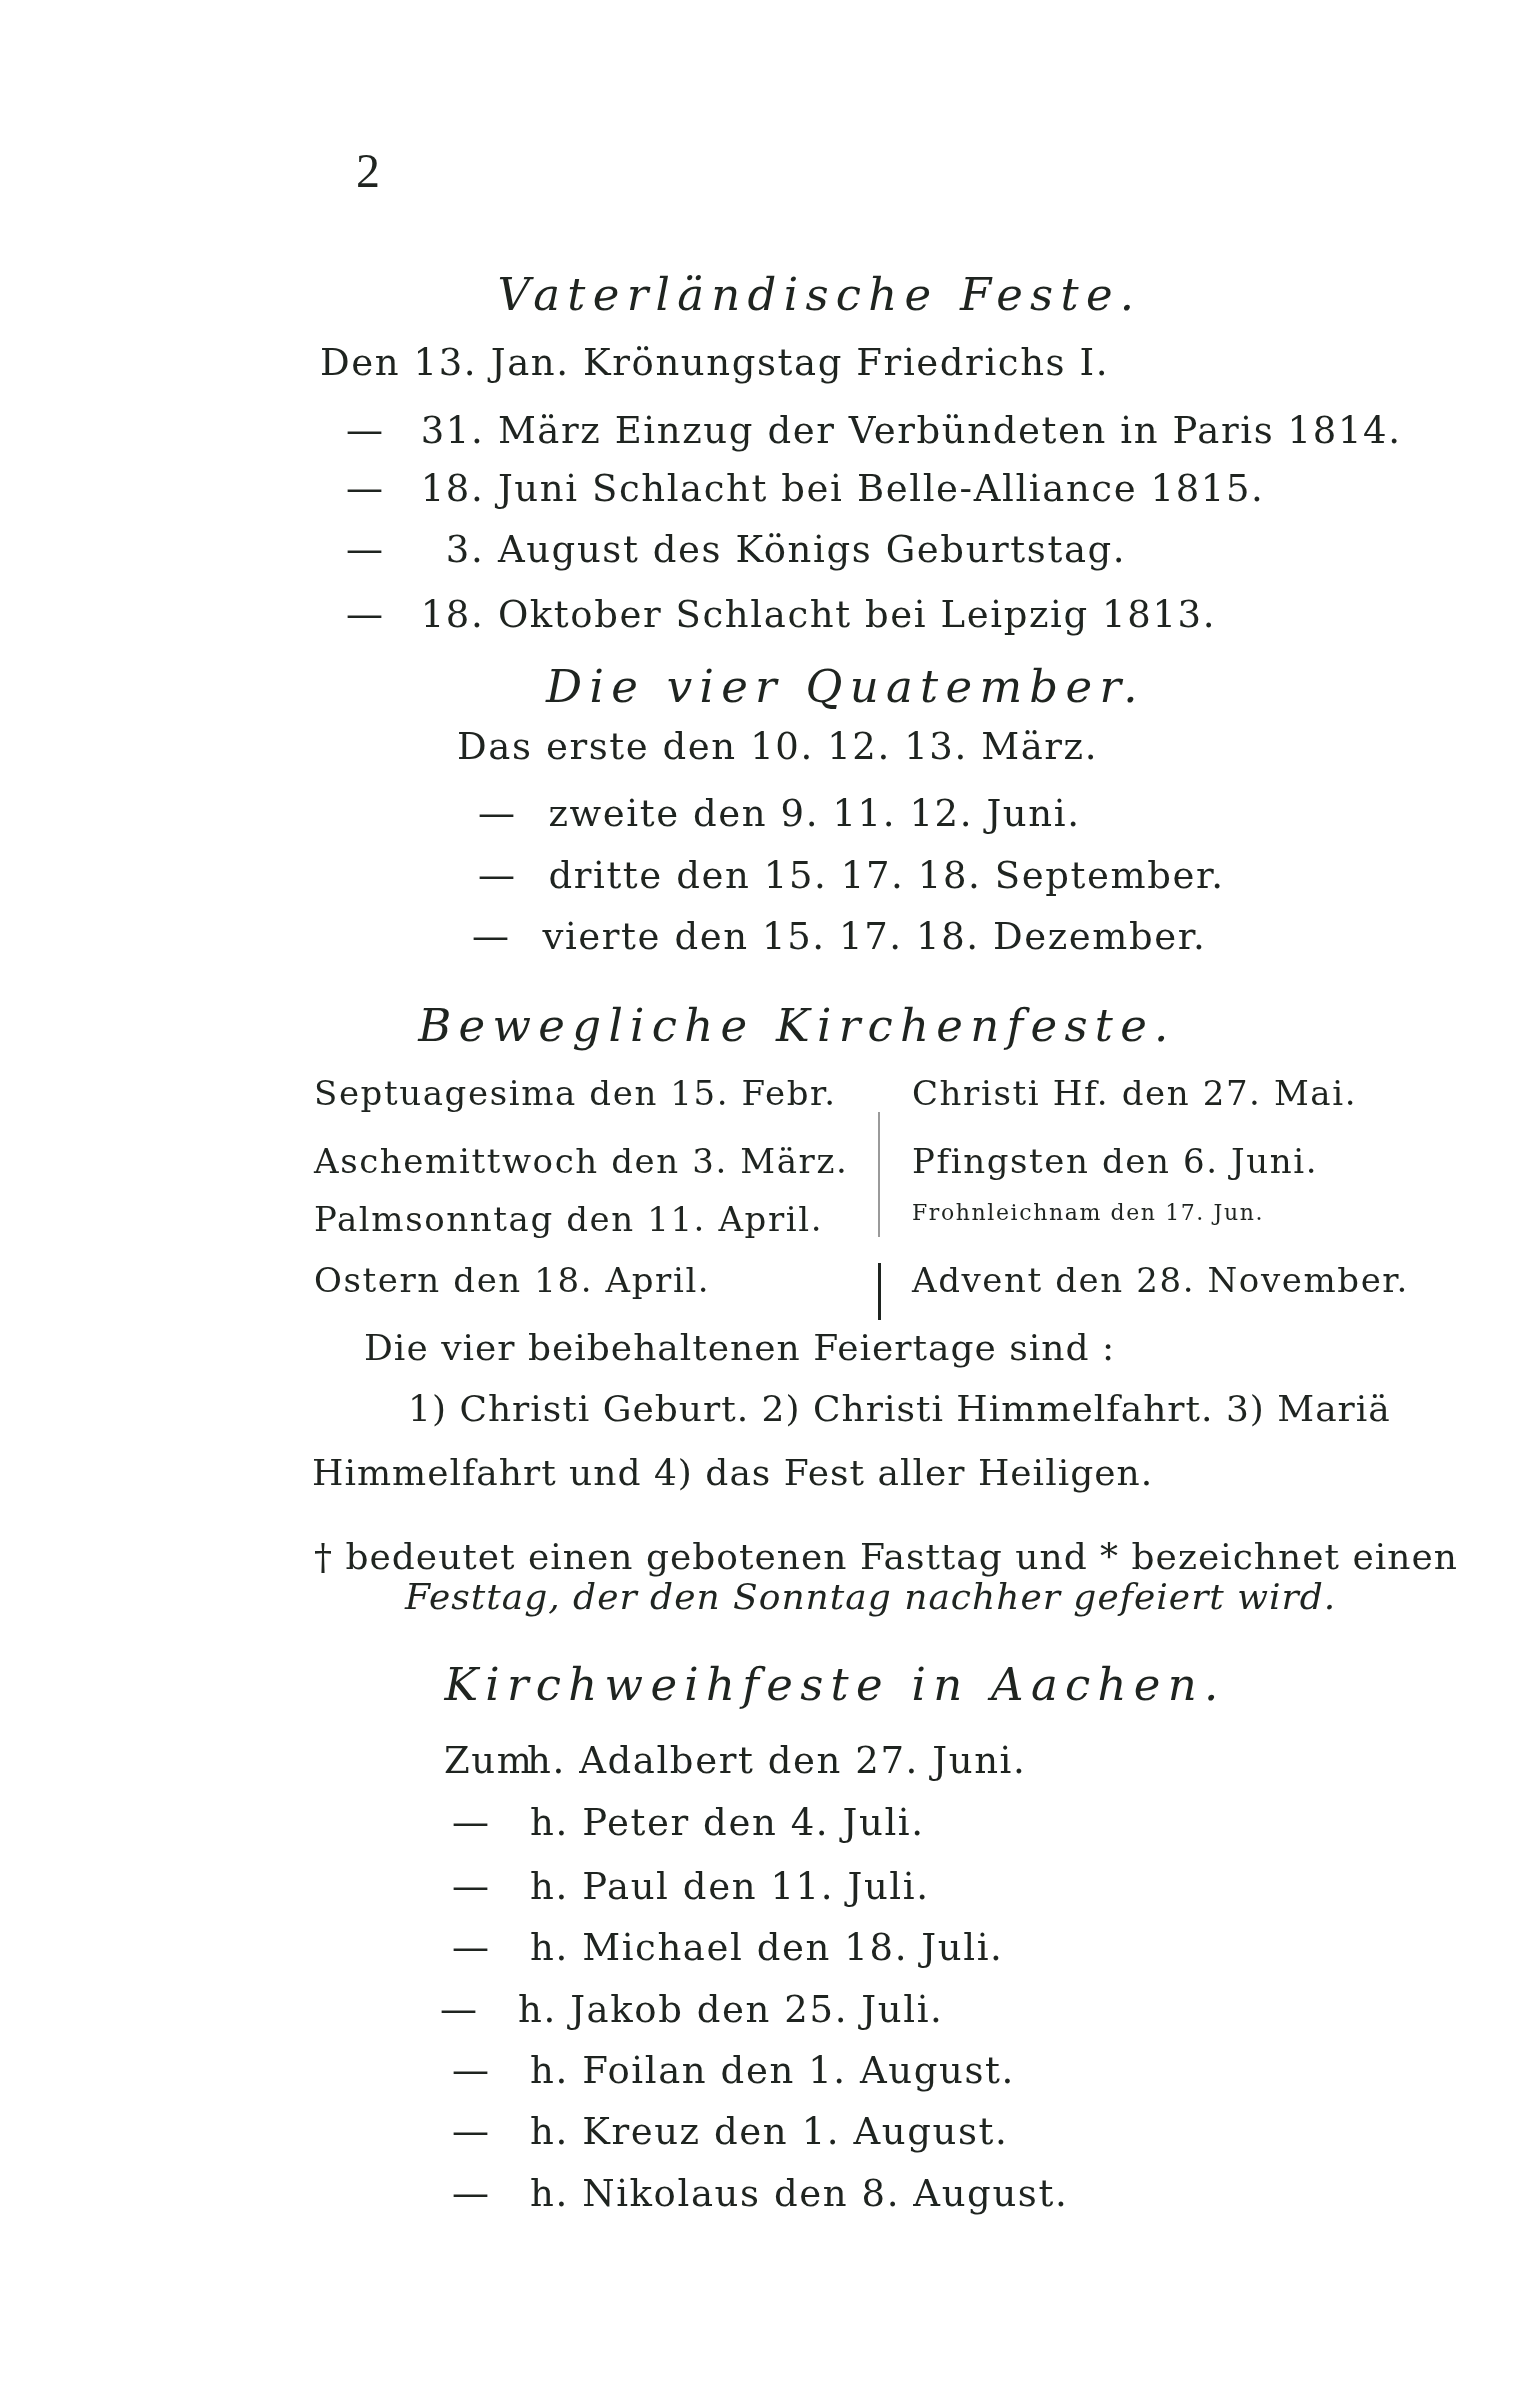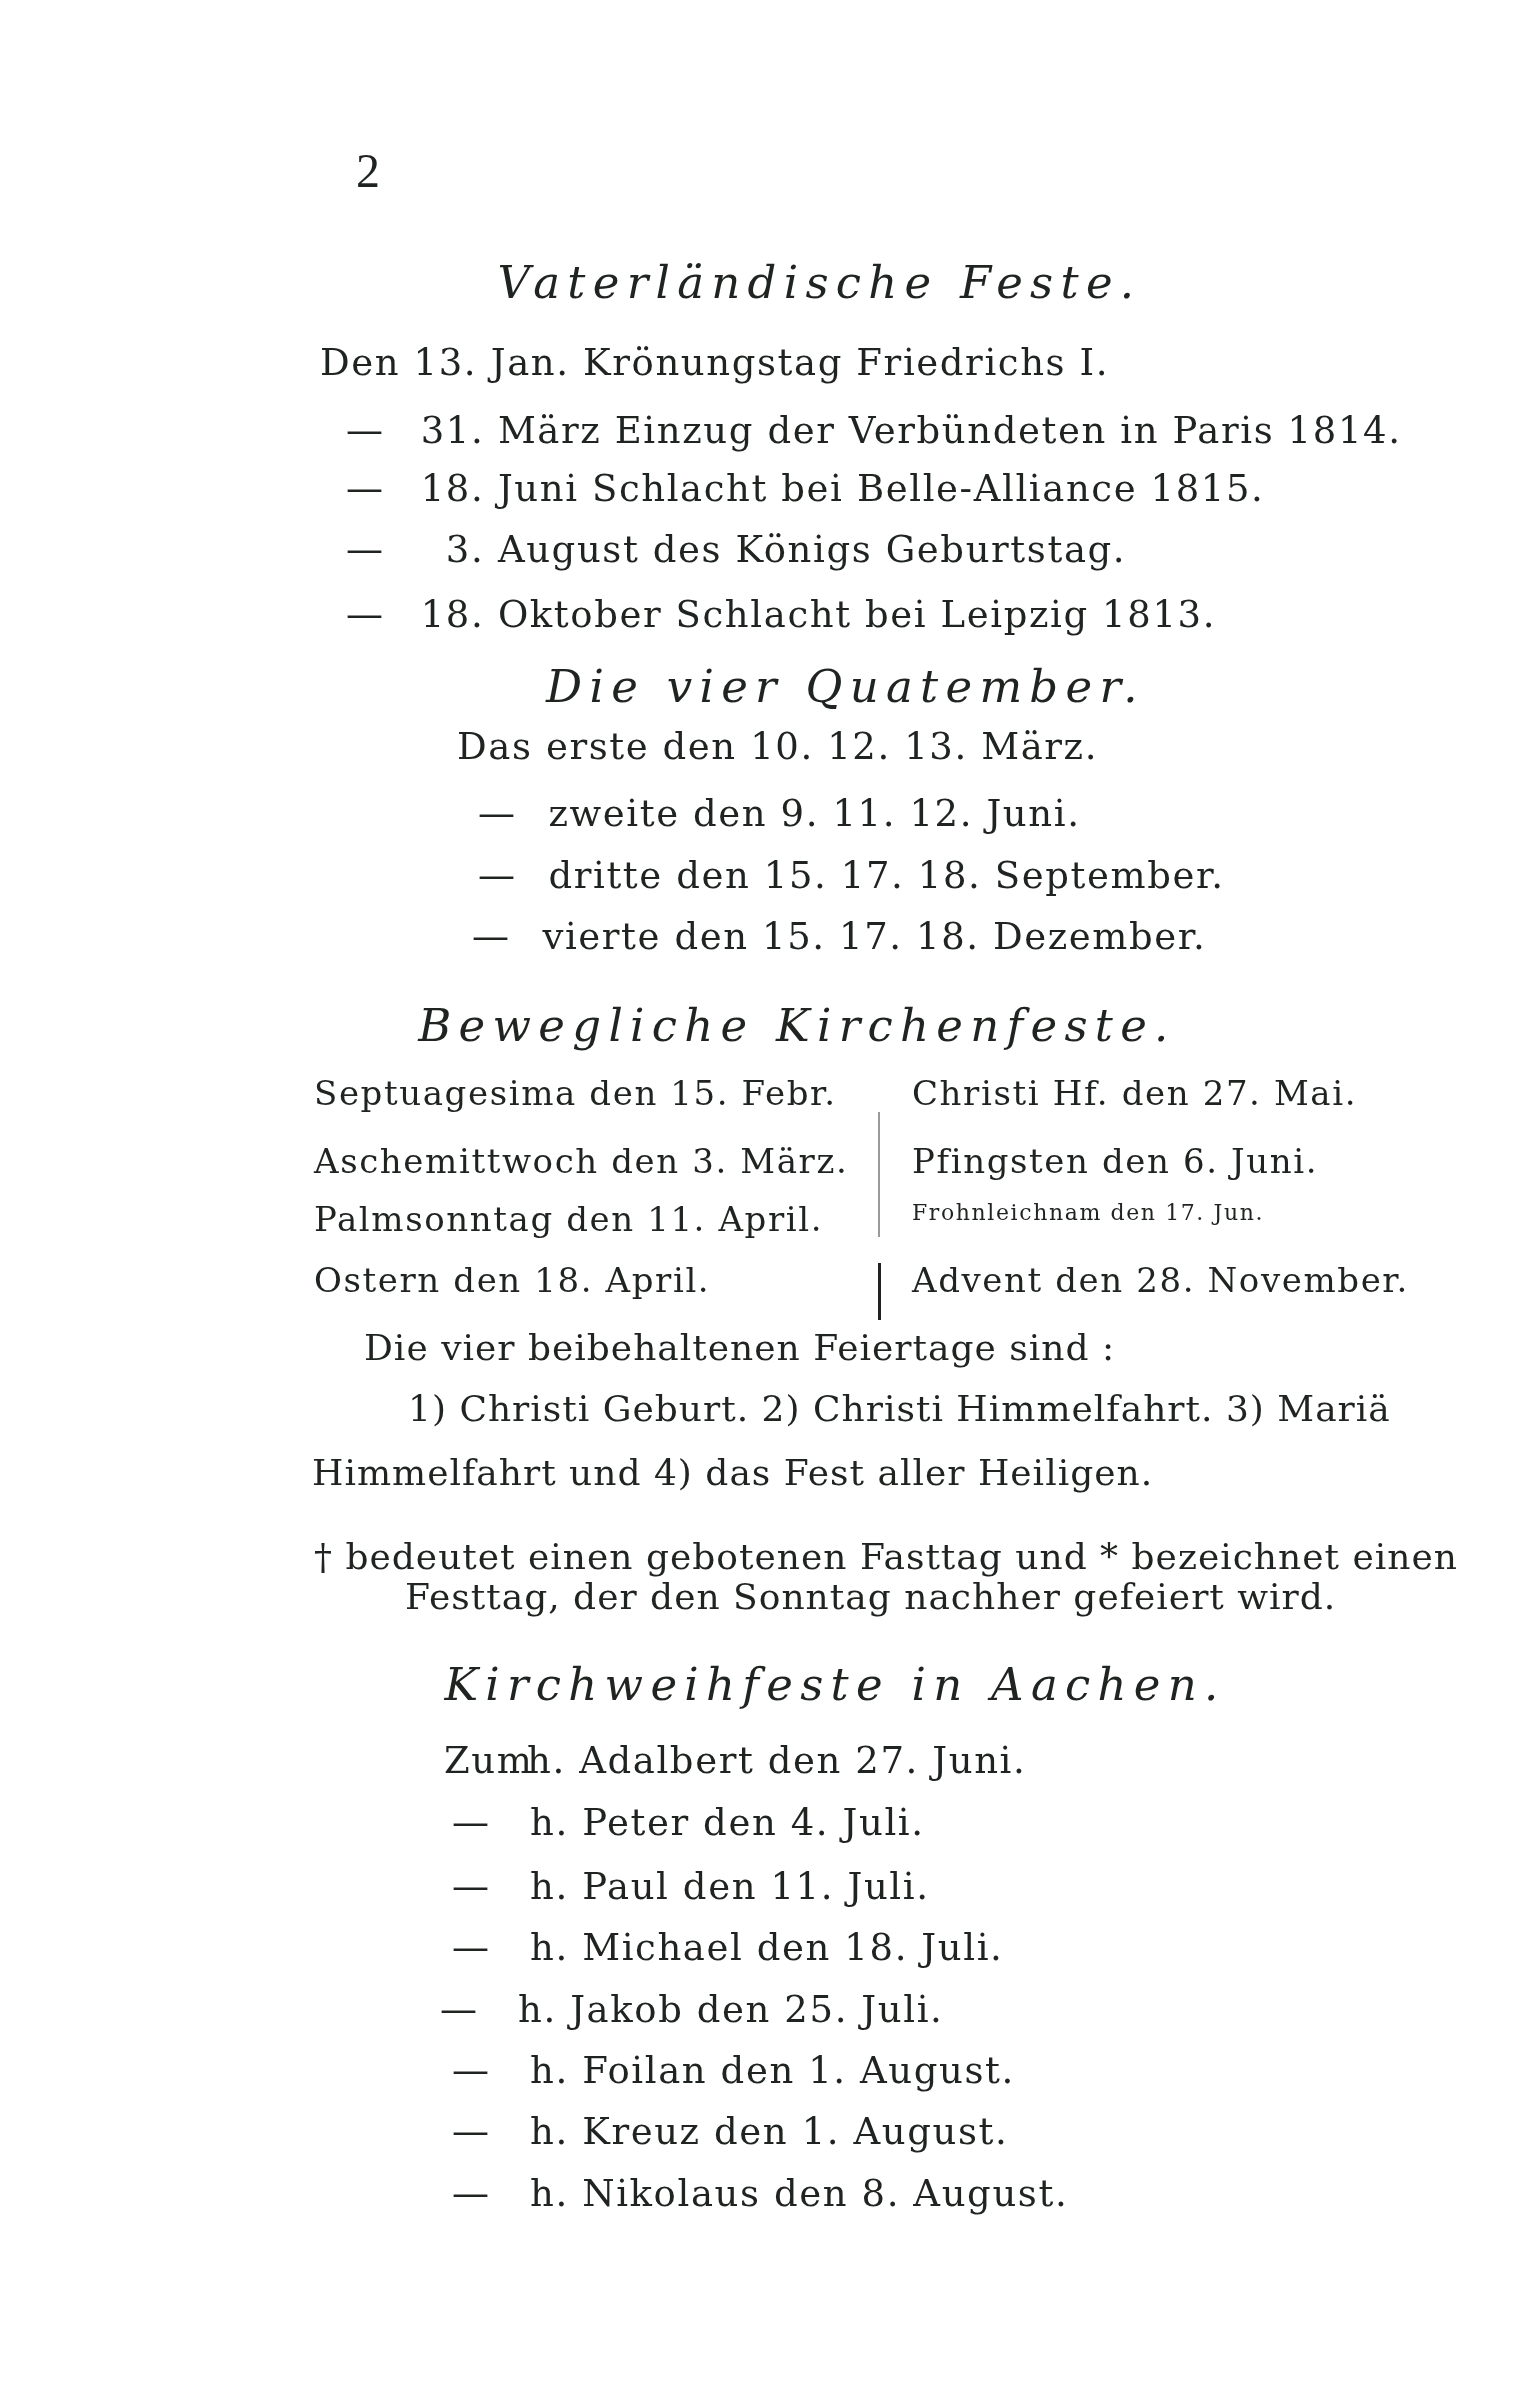"Vaterländische Feste." .h1 { top: 260px -> 272px }
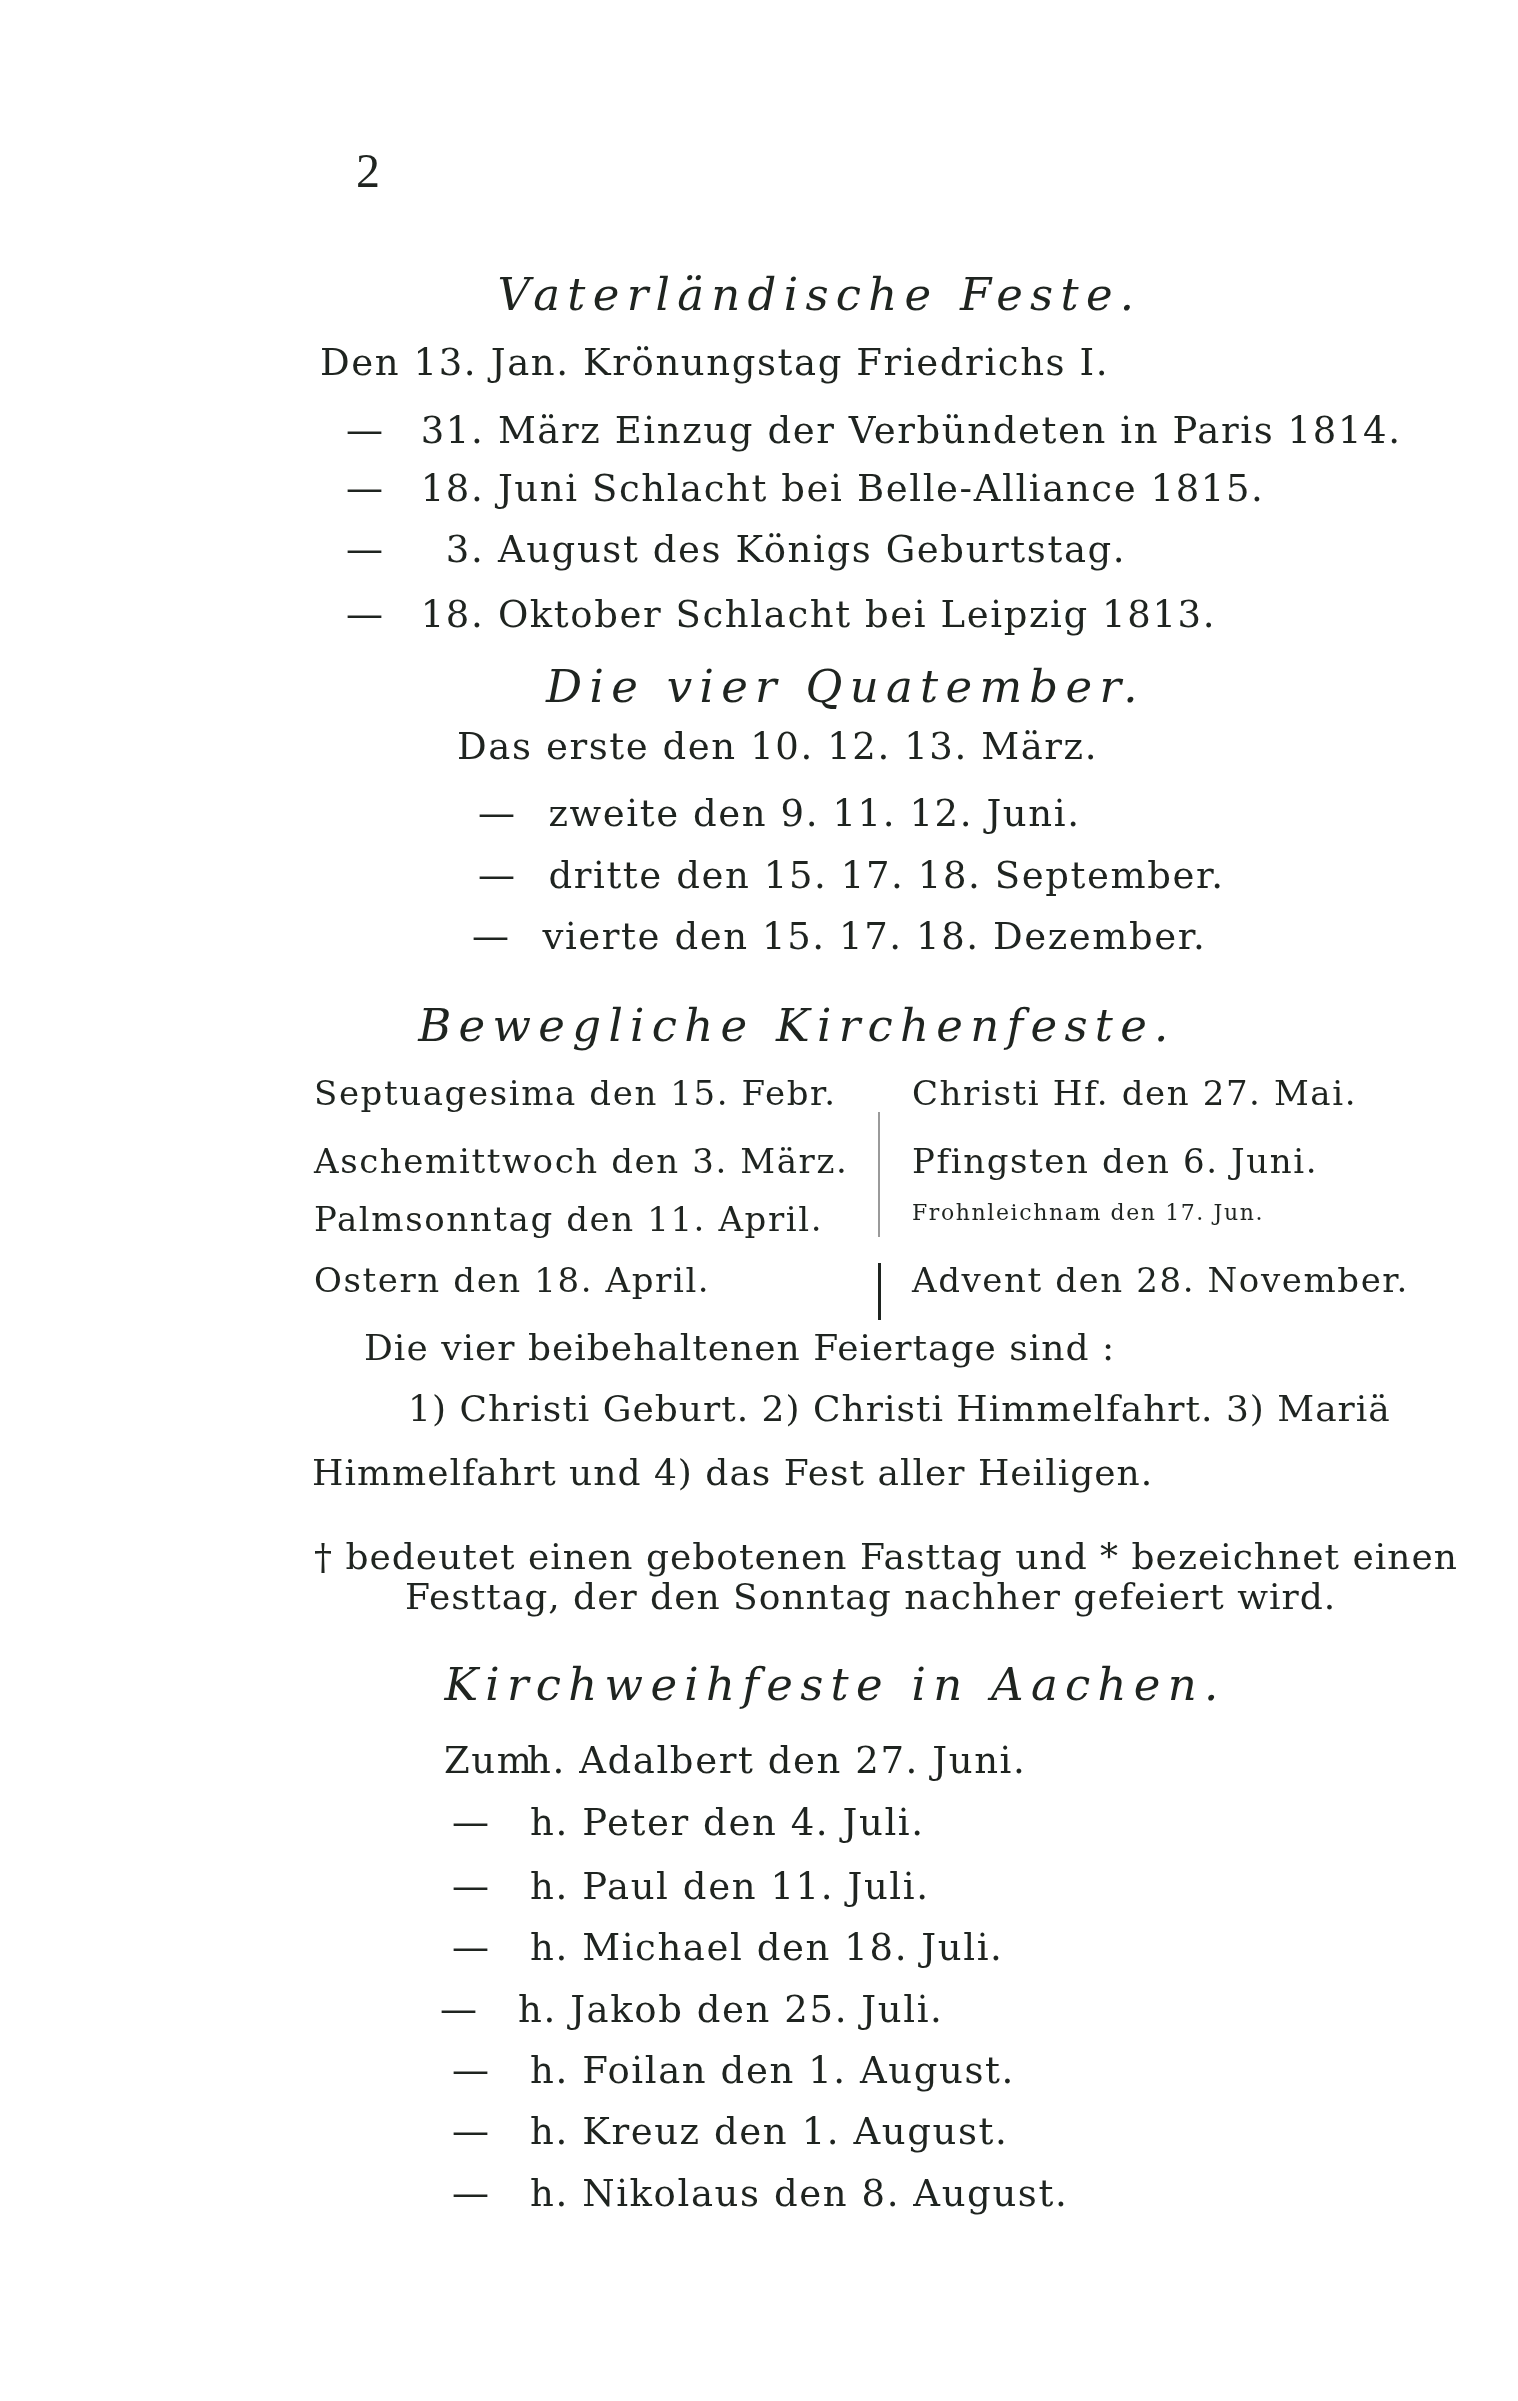"Festtag, der den Sonntag nachher" div.abs { font-style: none -> italic }
